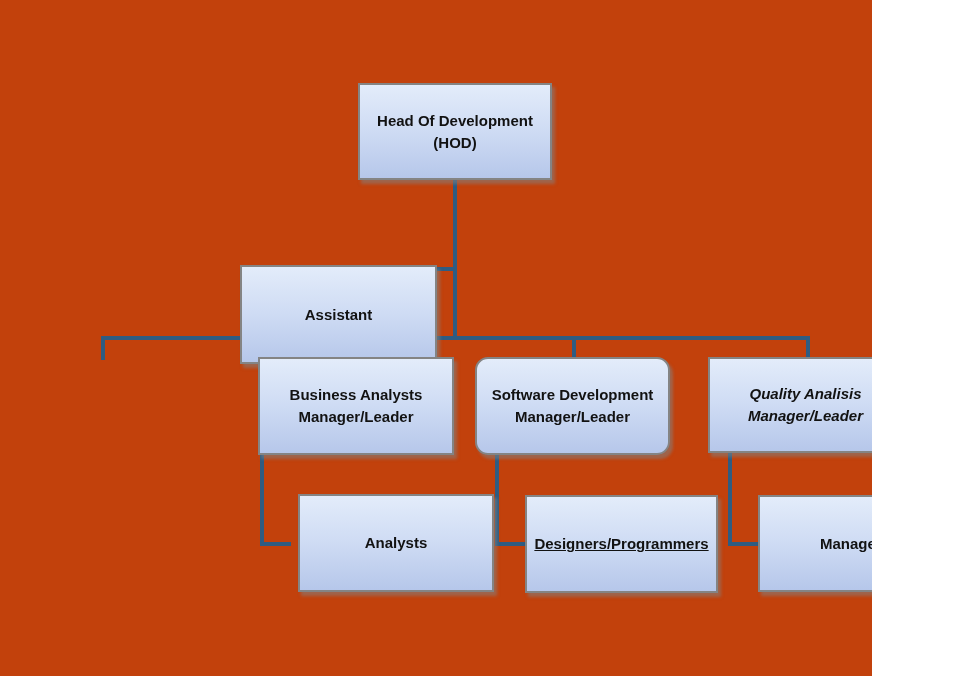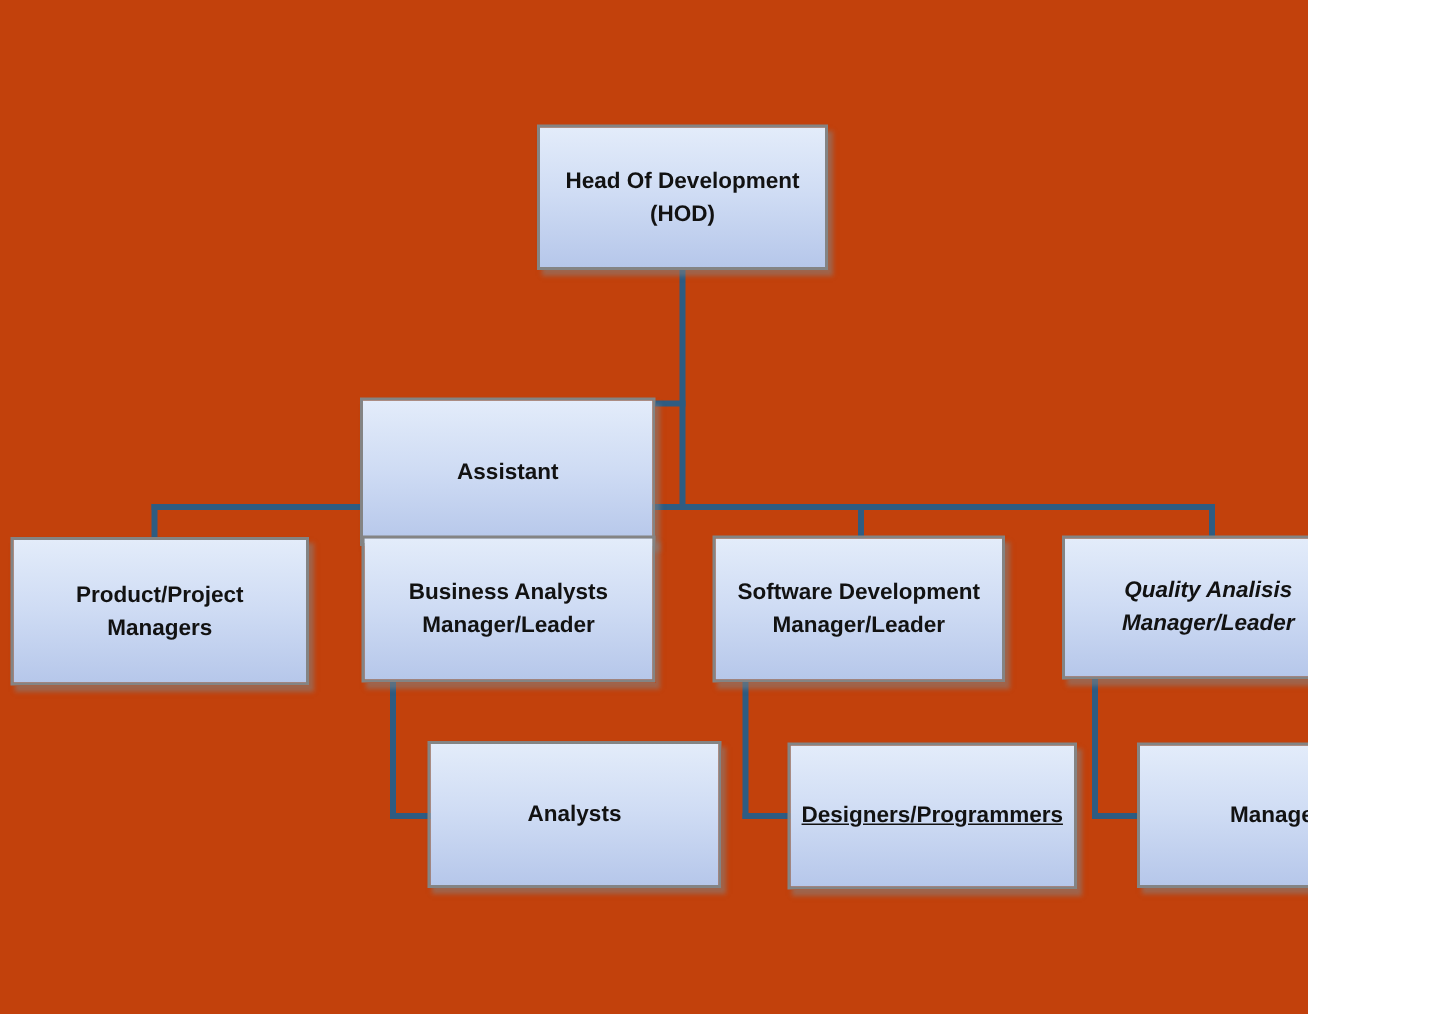"Product/Project" div.node { html: <div>Product/Project Managers</div> -> none }
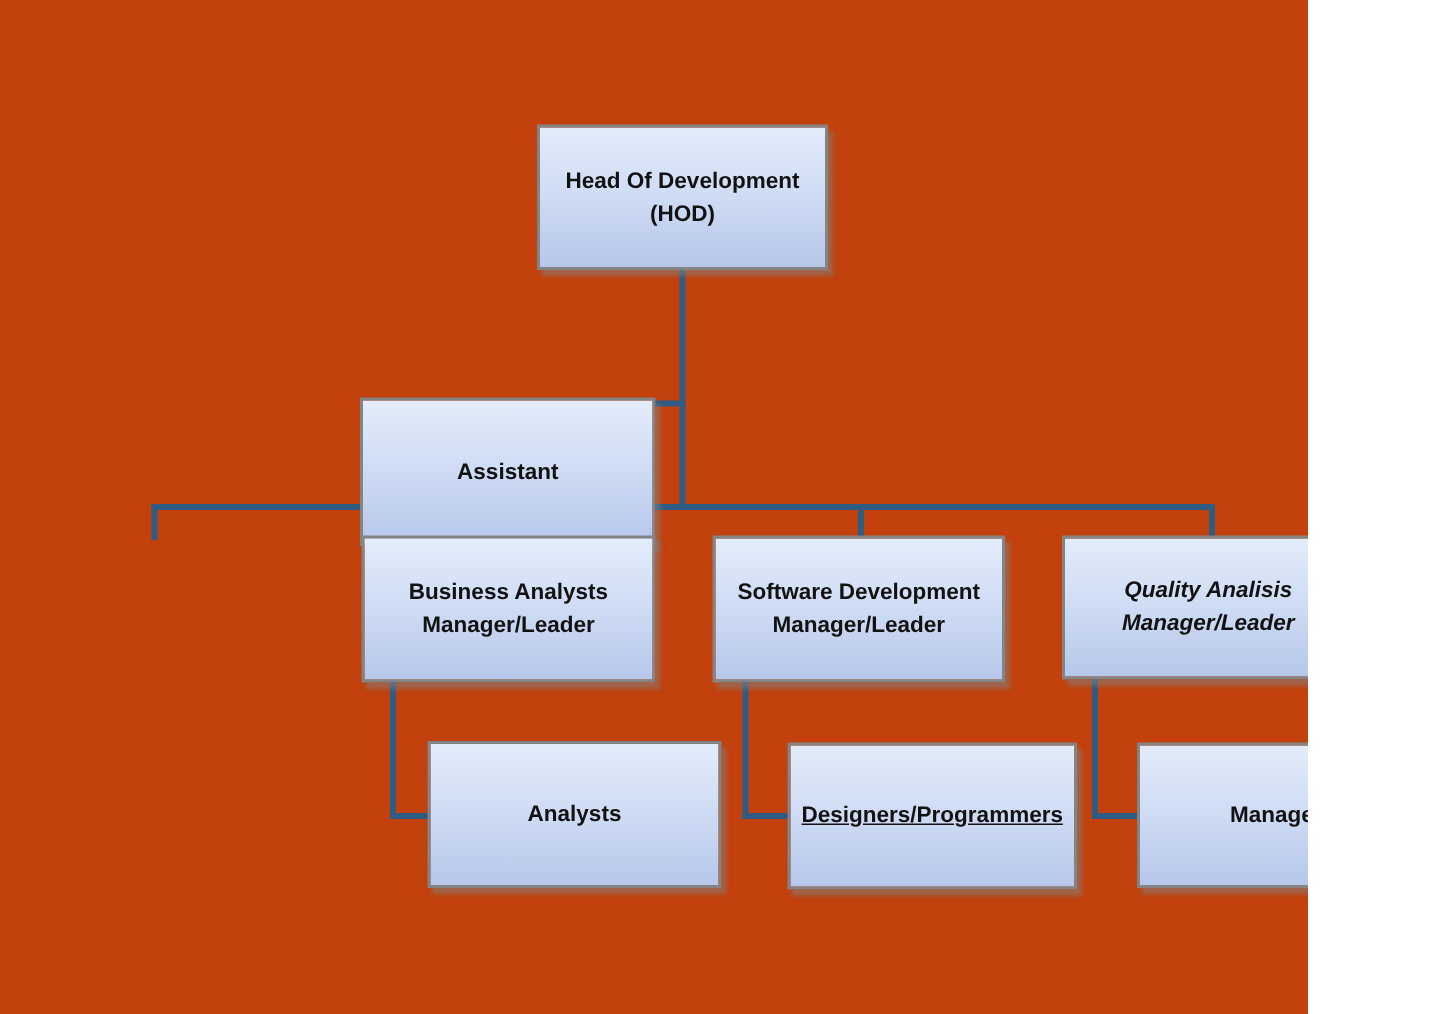"Business Analysts" .node-bam { left: 241px -> 258px }
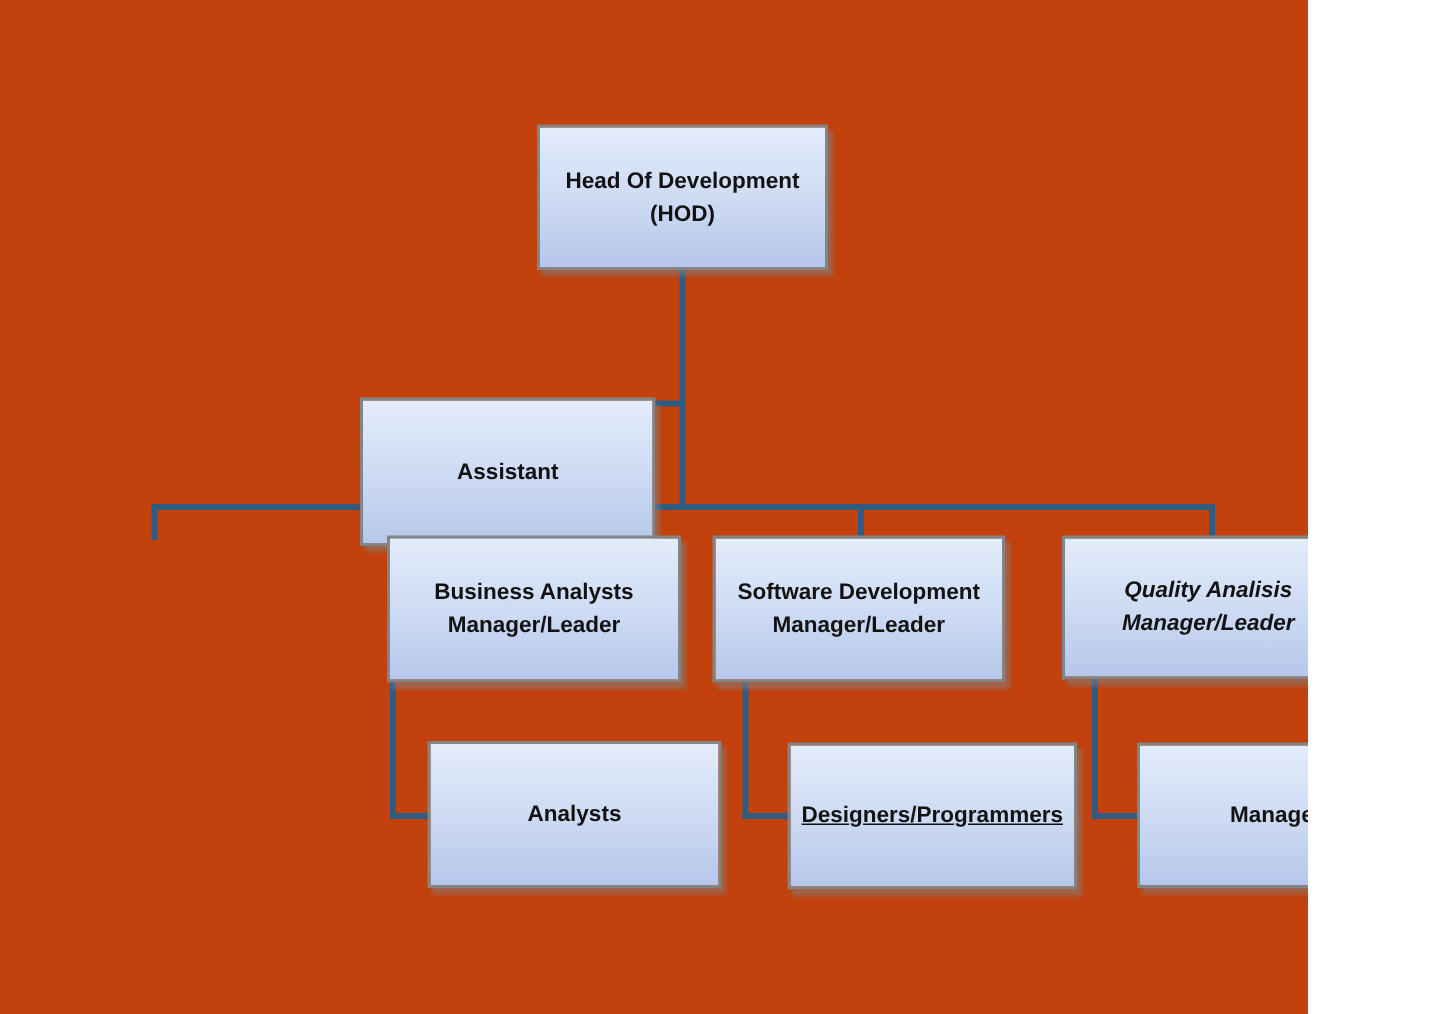"Software Development" .node-sdm { border-radius: none -> 13px }
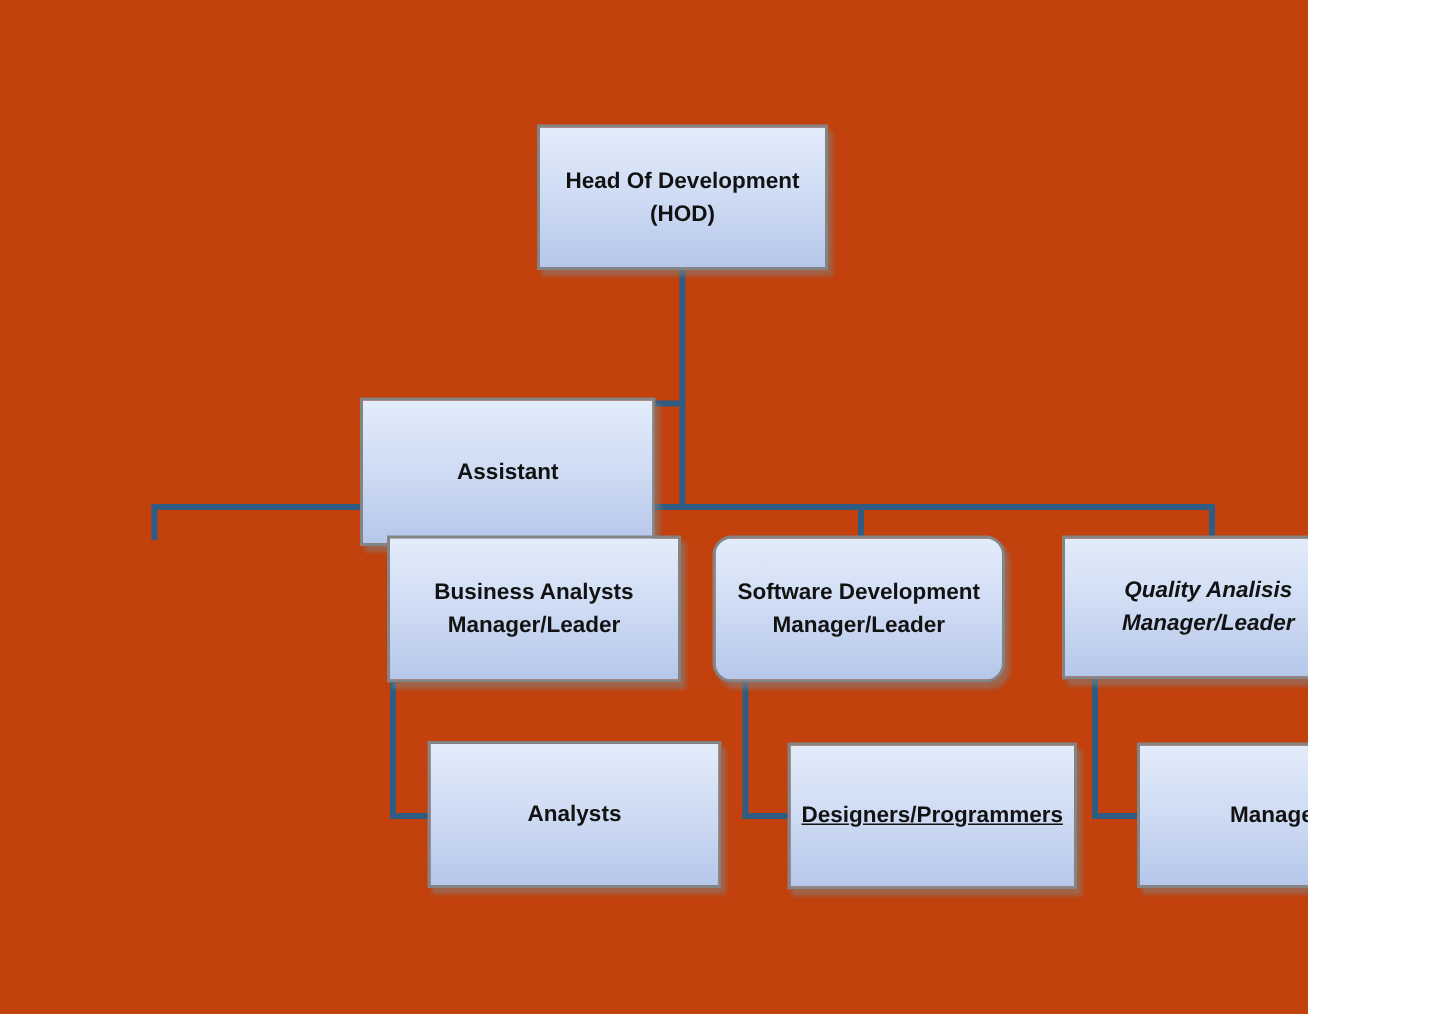"Analysts" .node-analysts { left: 285px -> 298px }
